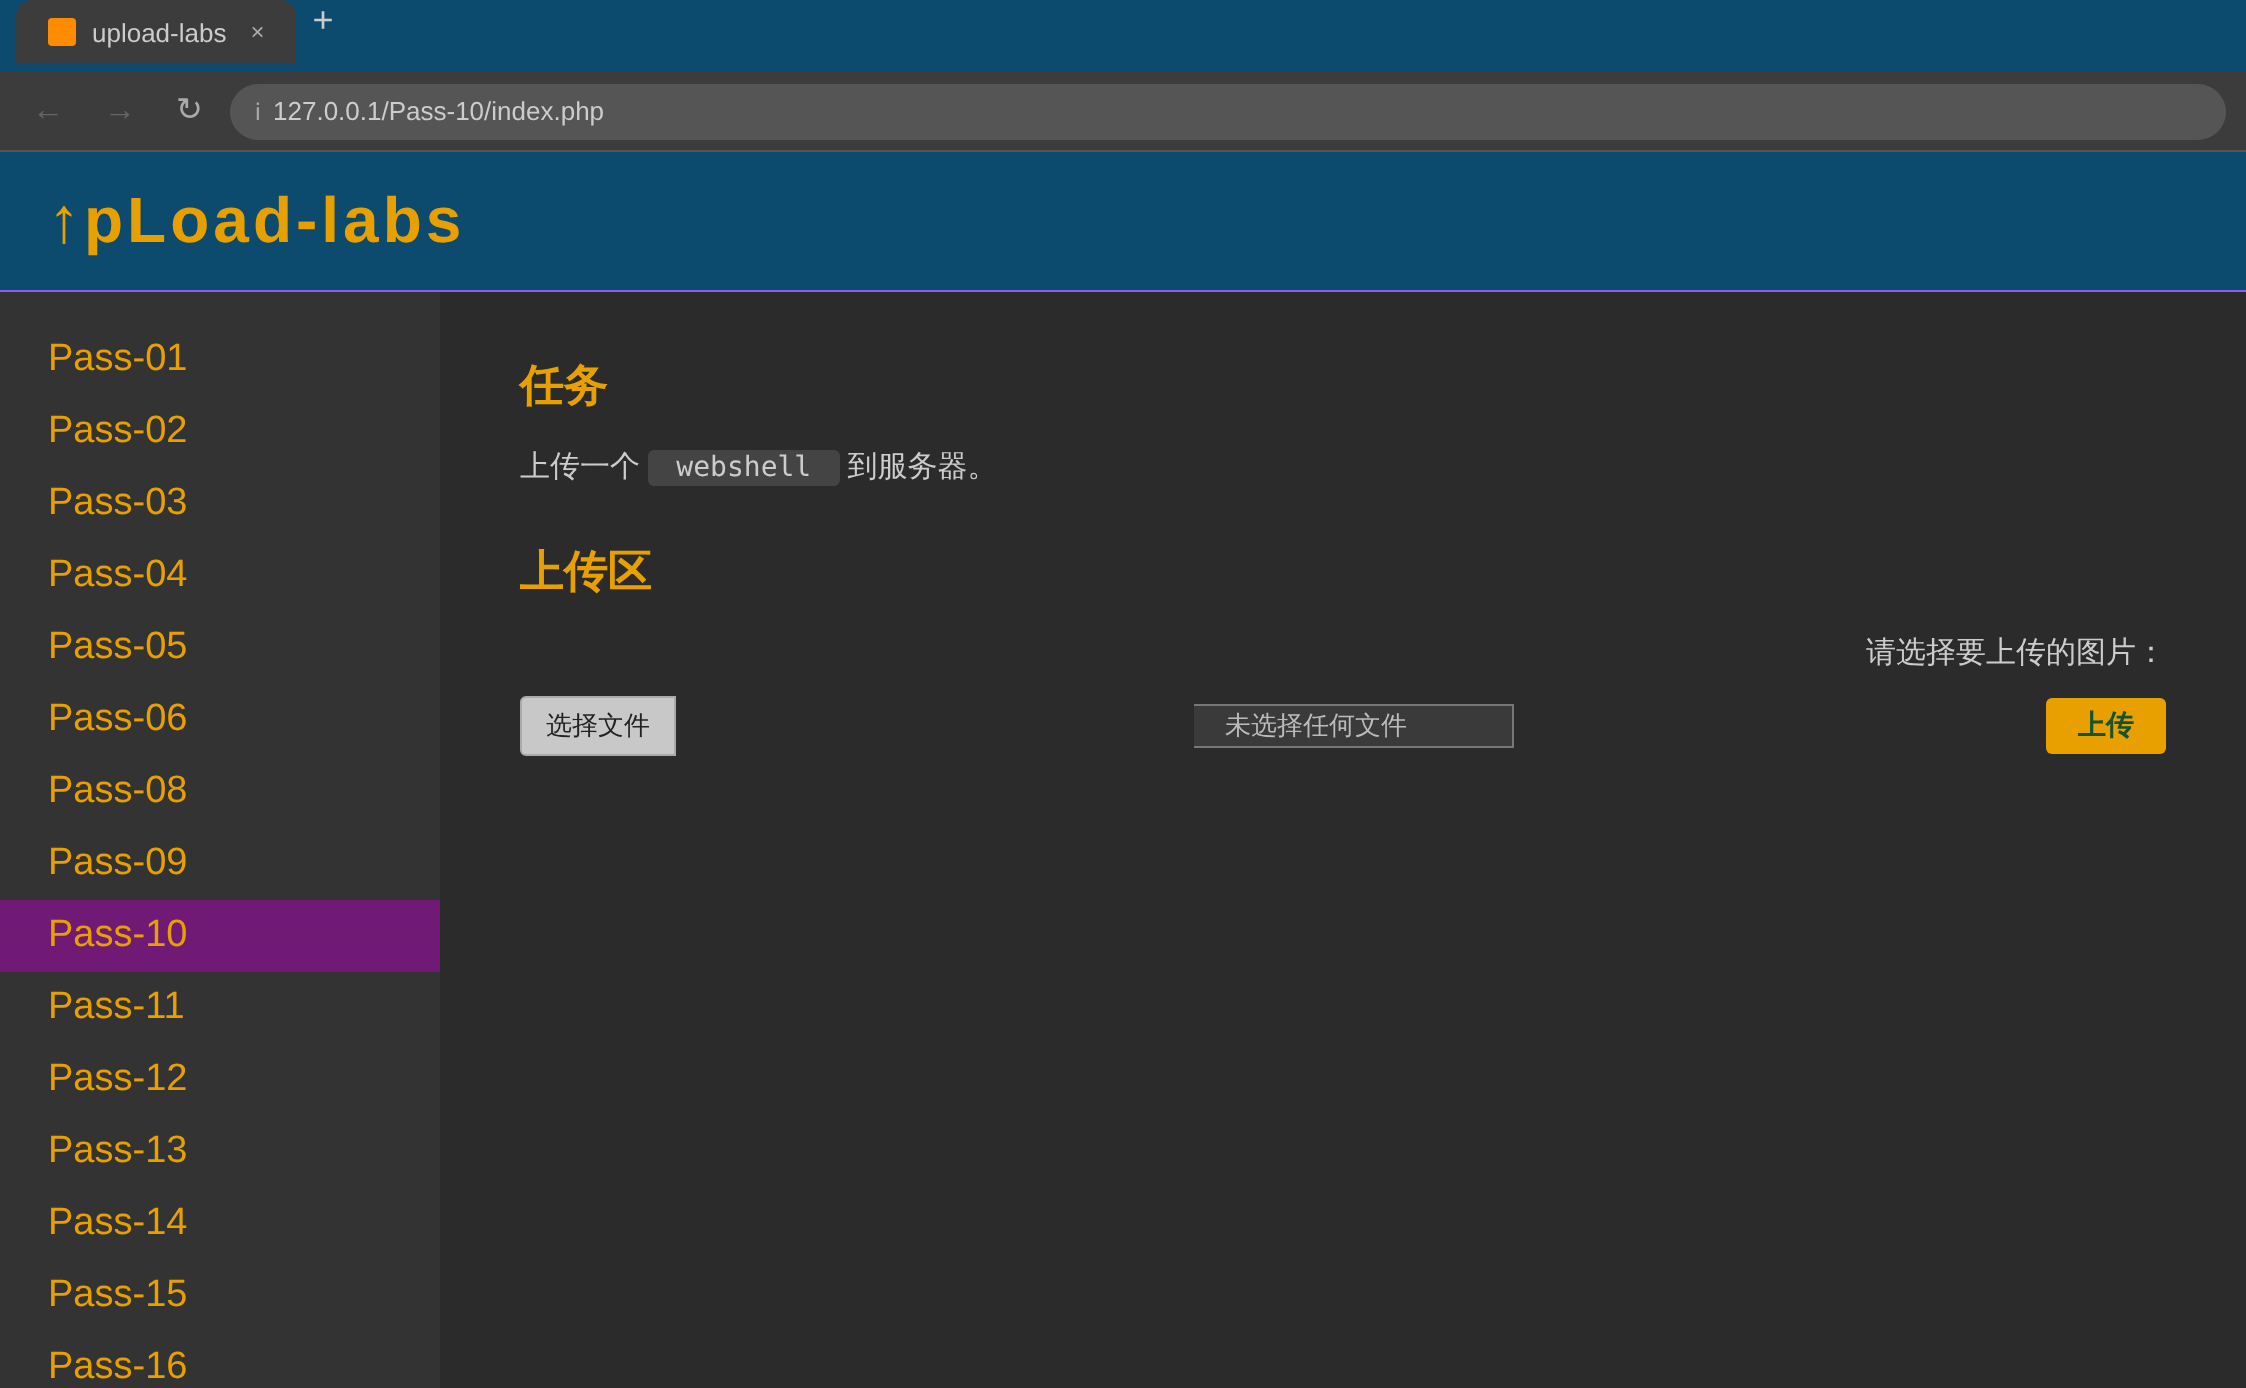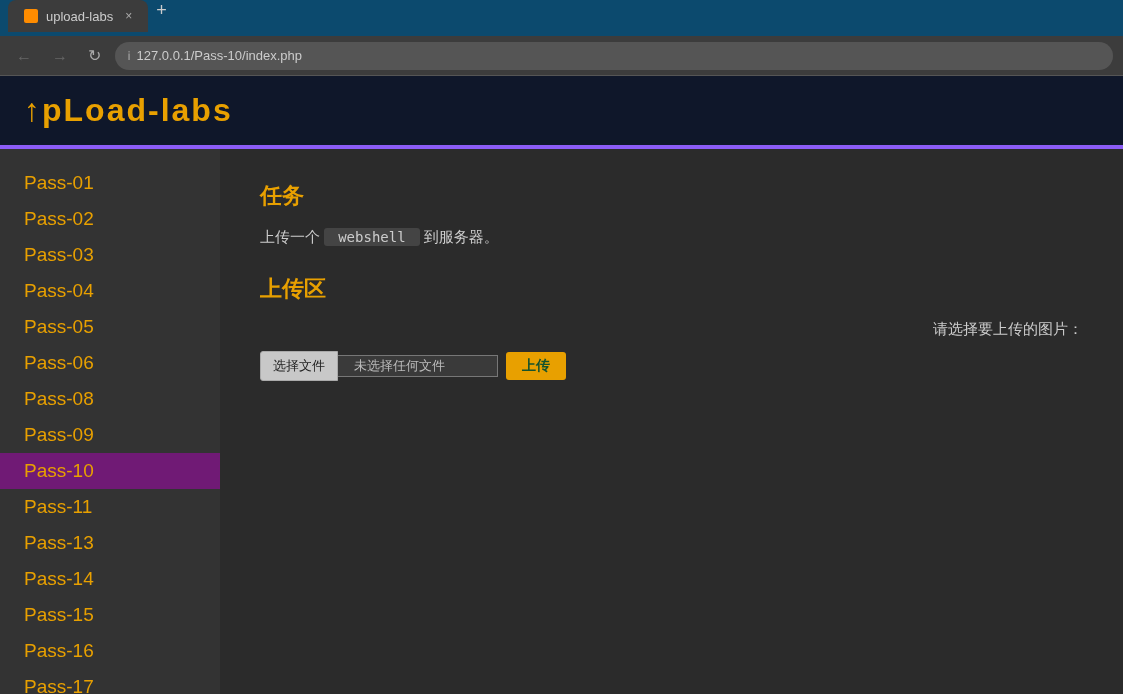"↑pLoad-labs" .app-header { background: #0f172a -> #0c4a6e; border-bottom: 4px solid #8b5cf6 -> 1px solid #8b5cf6 }
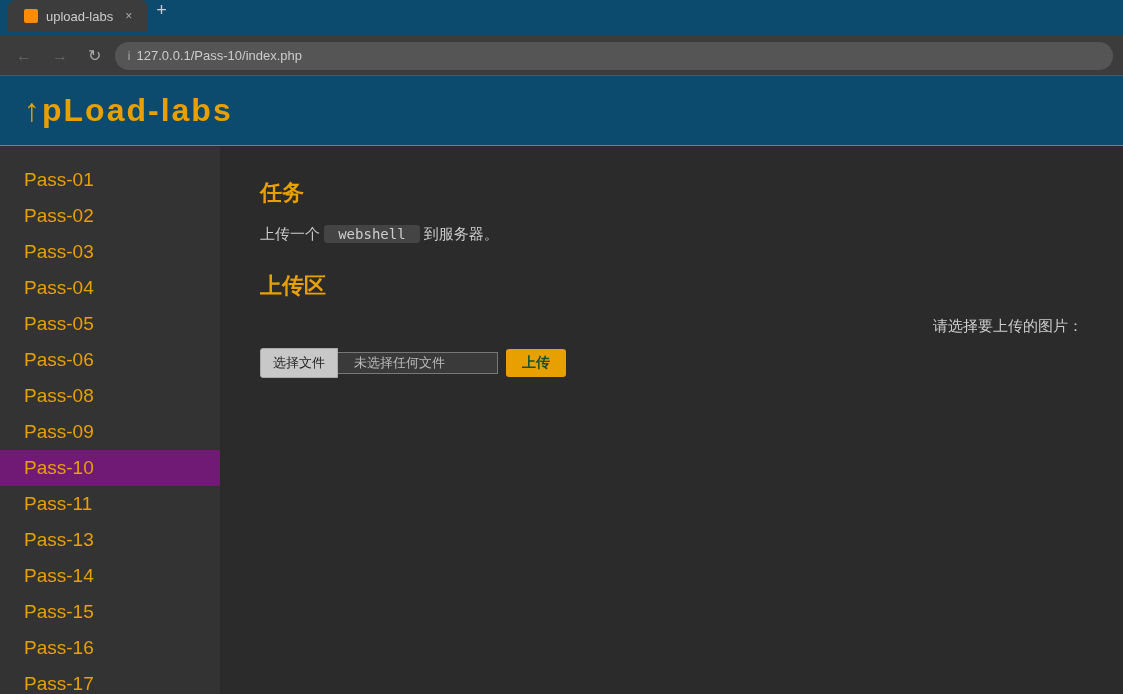"选择文件" .upload-row { justify-content: none -> space-between }
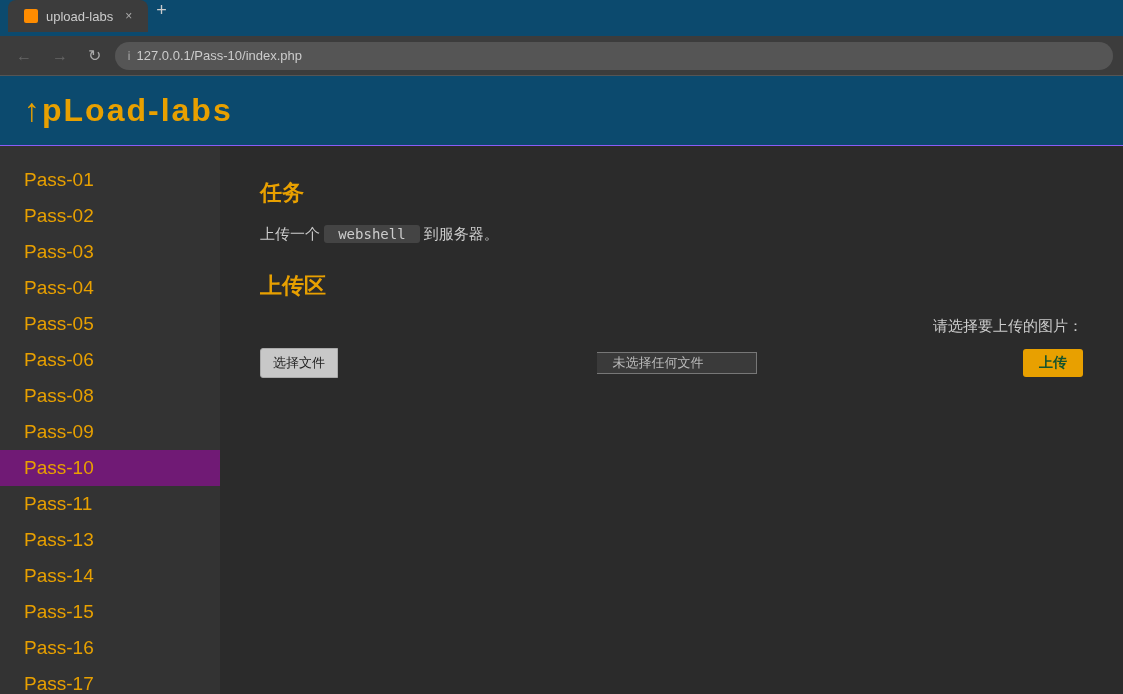"Pass-12" a.sidebar-item { html: none -> <a>Pass-12</a> }
